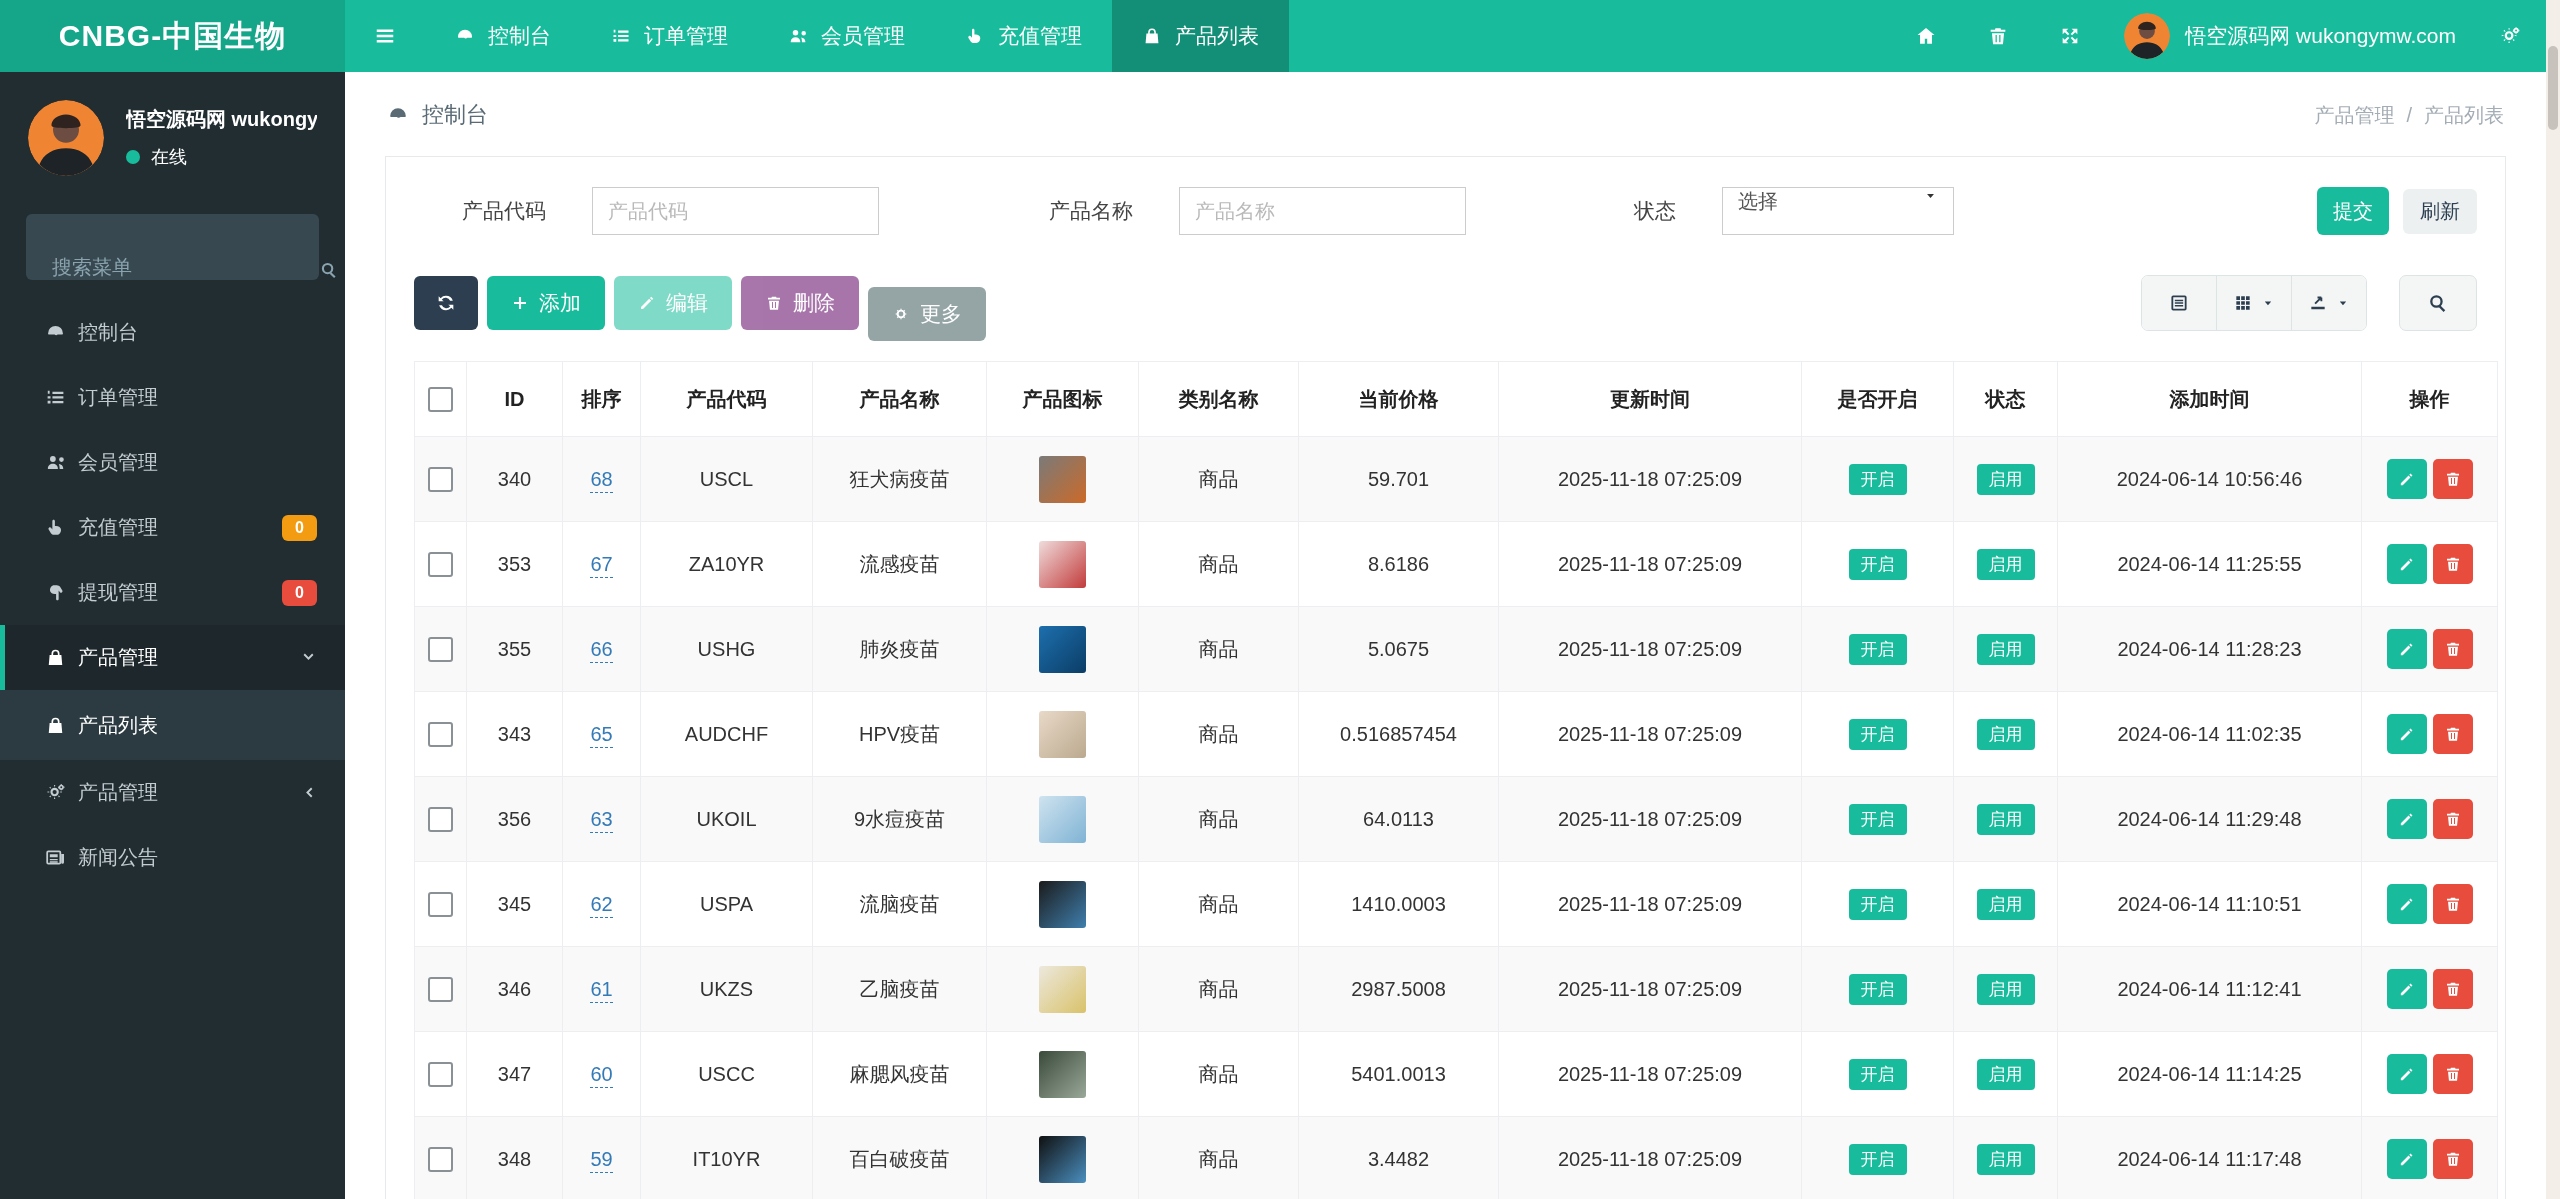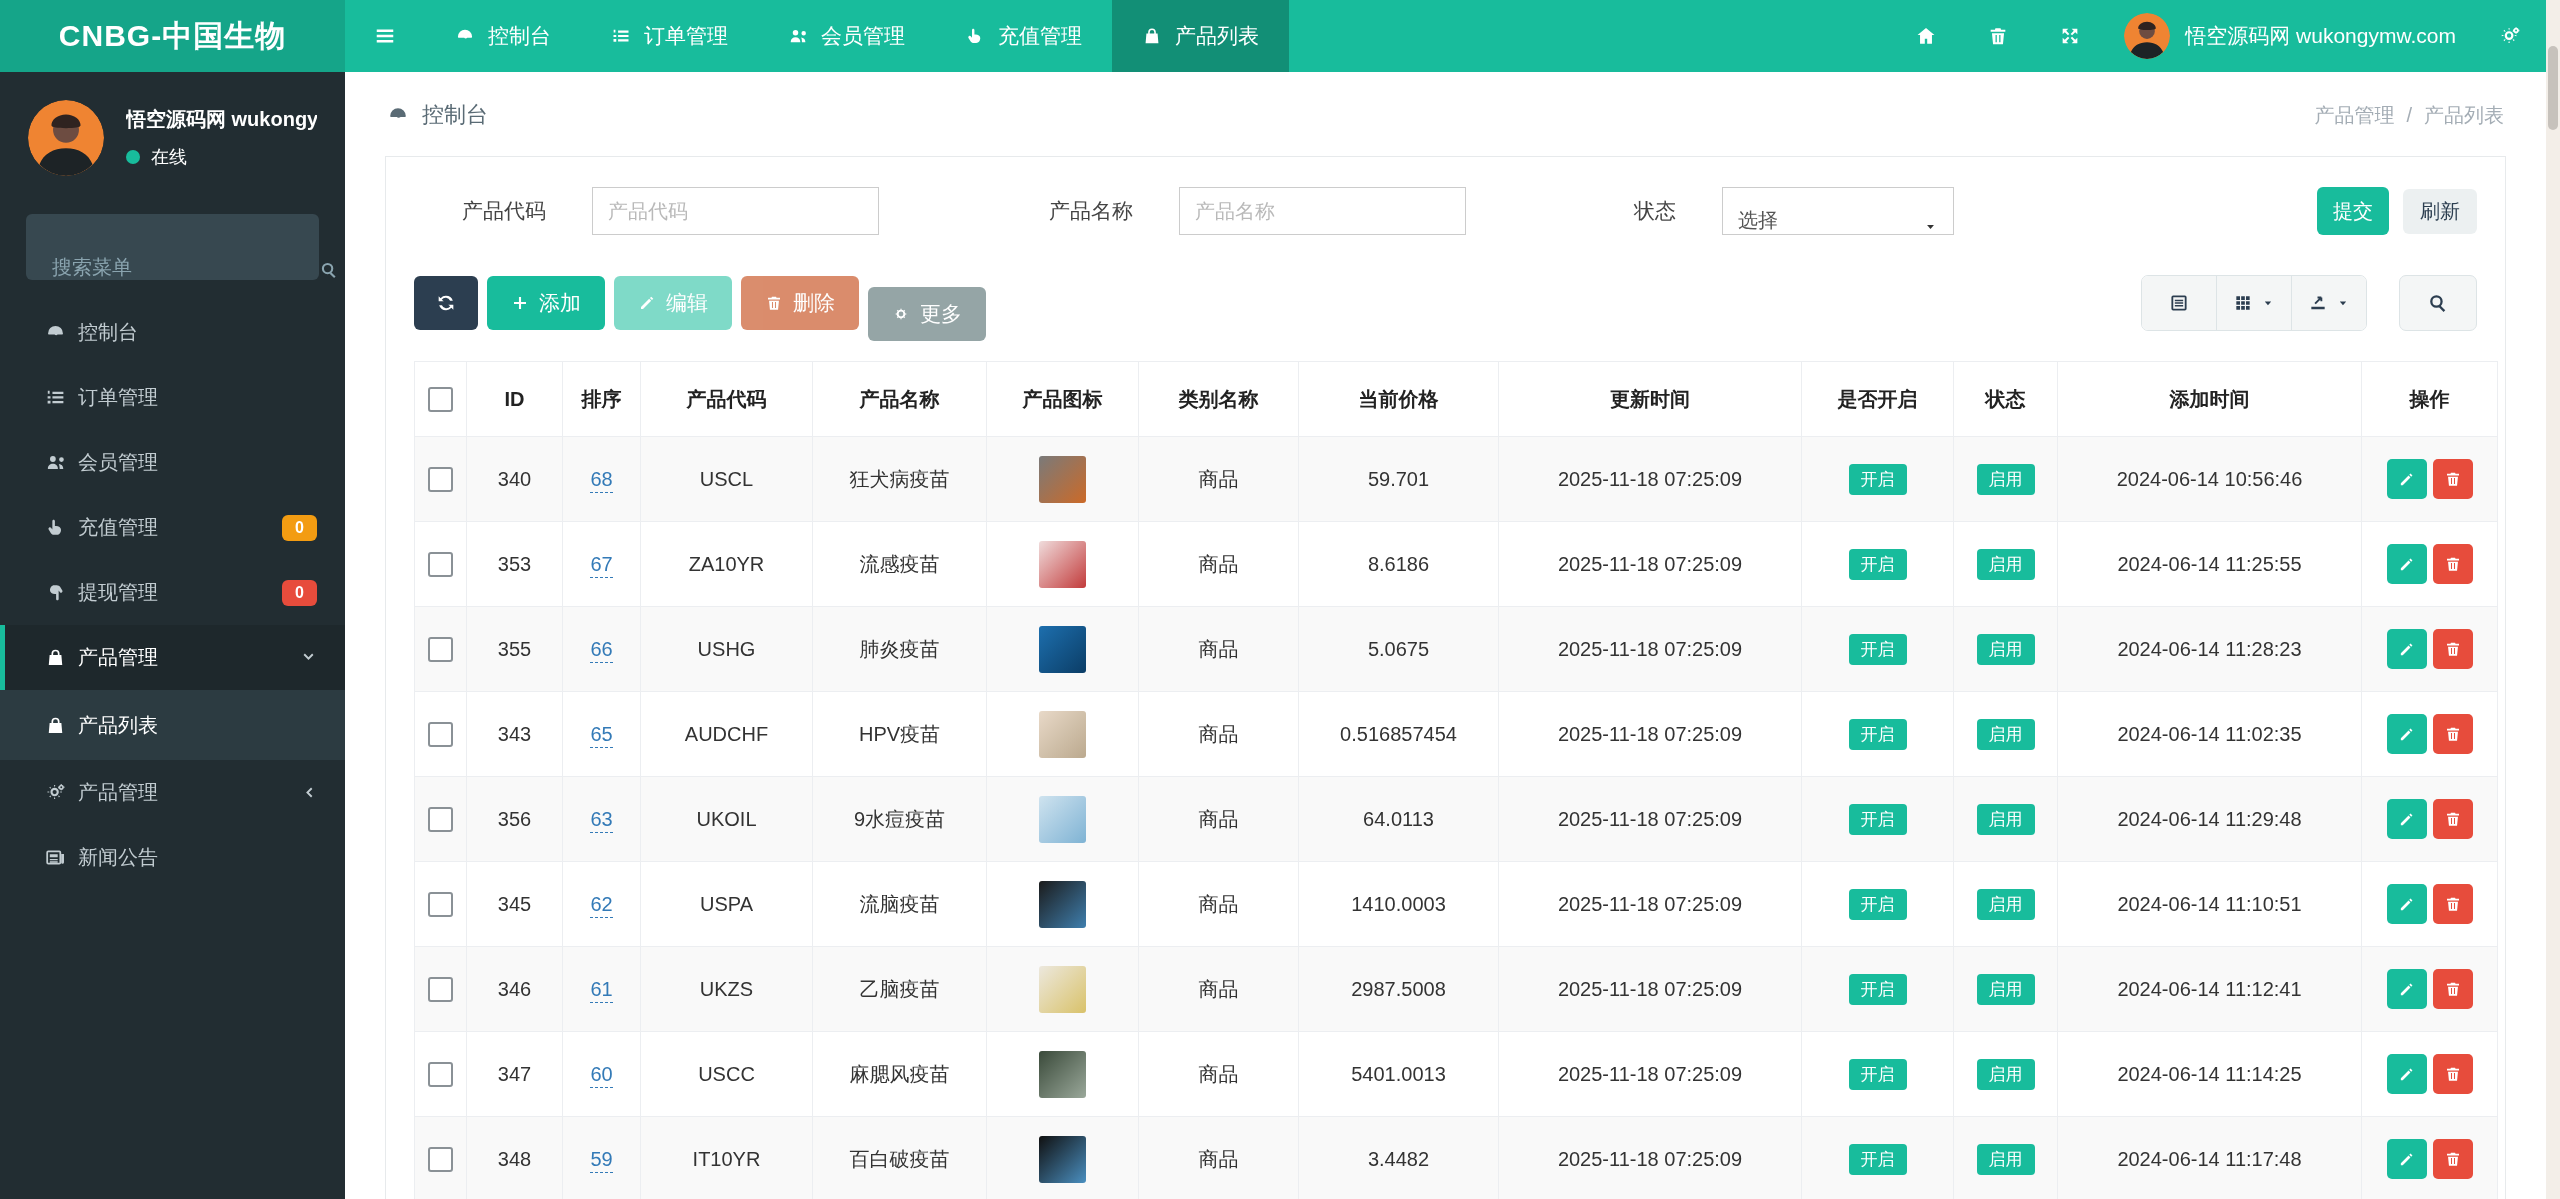"选择" .f-select { align-items: flex-end -> flex-start }
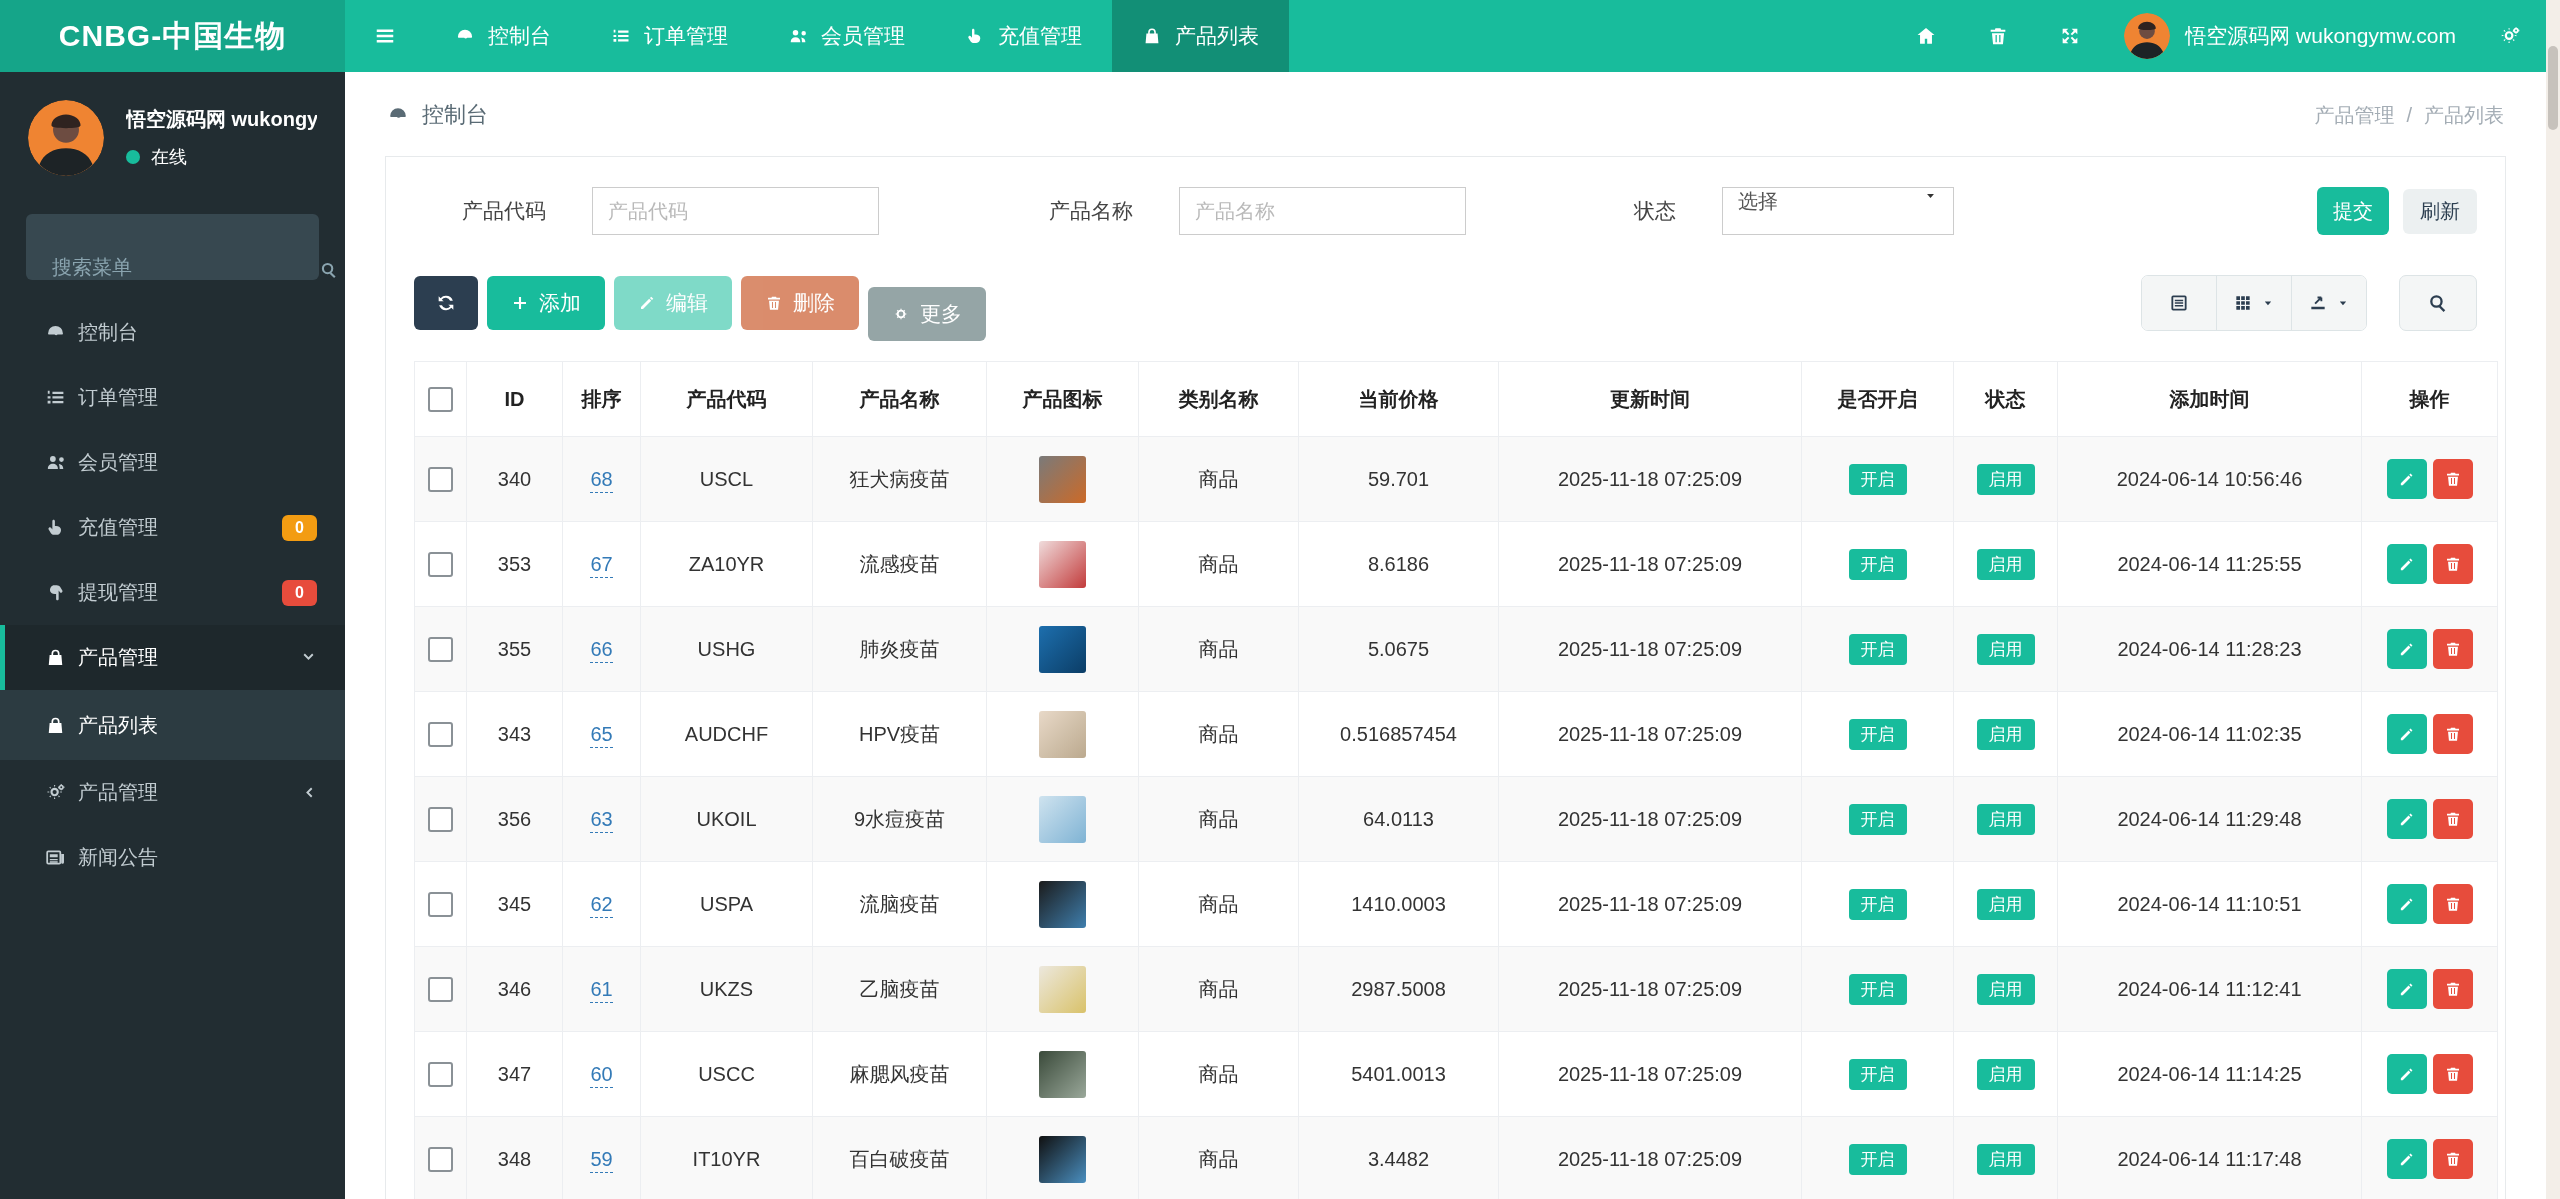"删除" .tb-del { background: #c2410c -> #701a75 }
